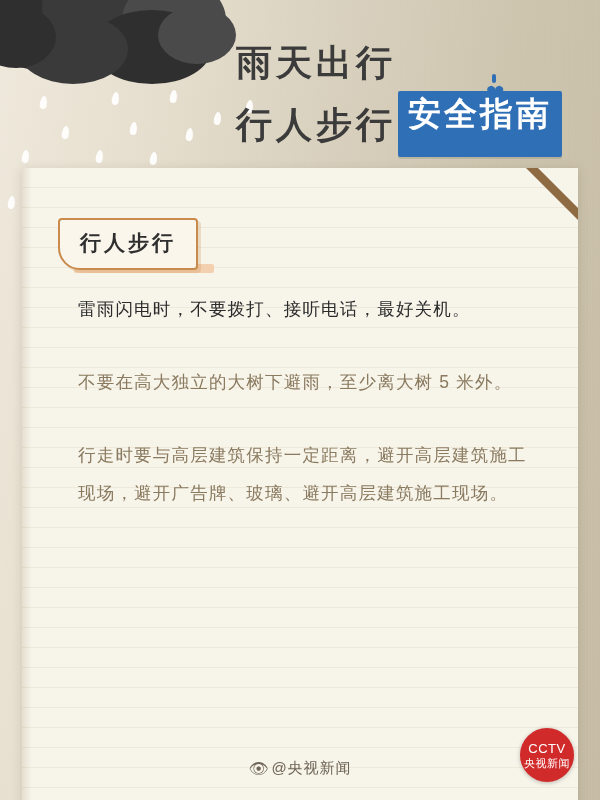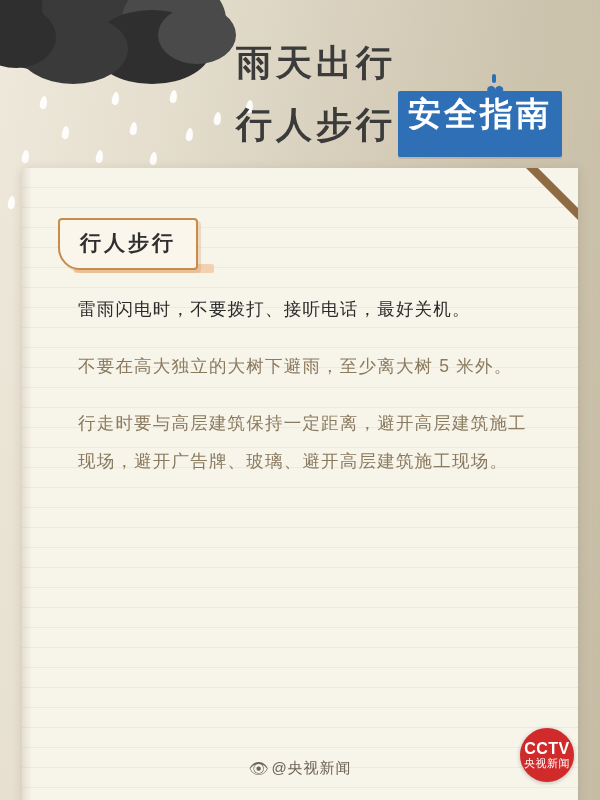"雷雨闪电时，不要拨打、接听电话，最好关机。" .para { margin-bottom: 19px -> 35px }
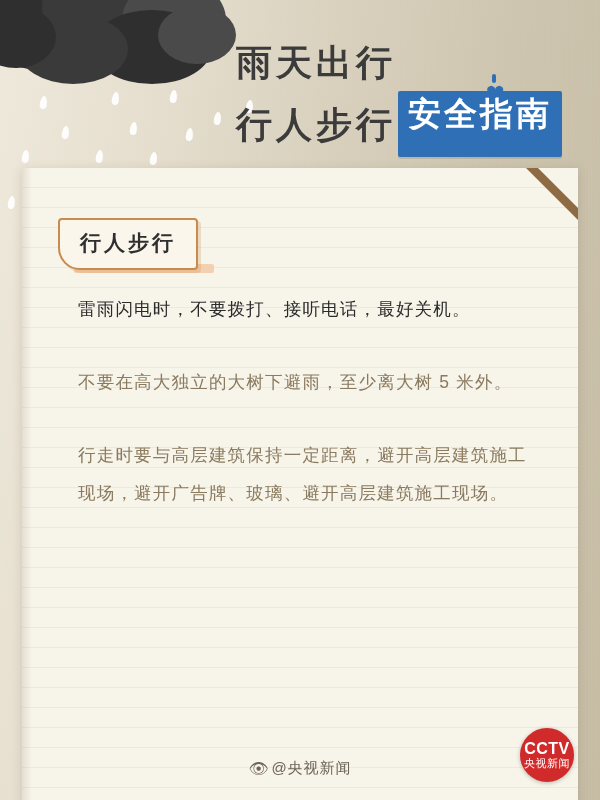"CCTV" .cctv-badge .l1 { font-size: 16px -> 13px; font-weight: bold -> normal }
